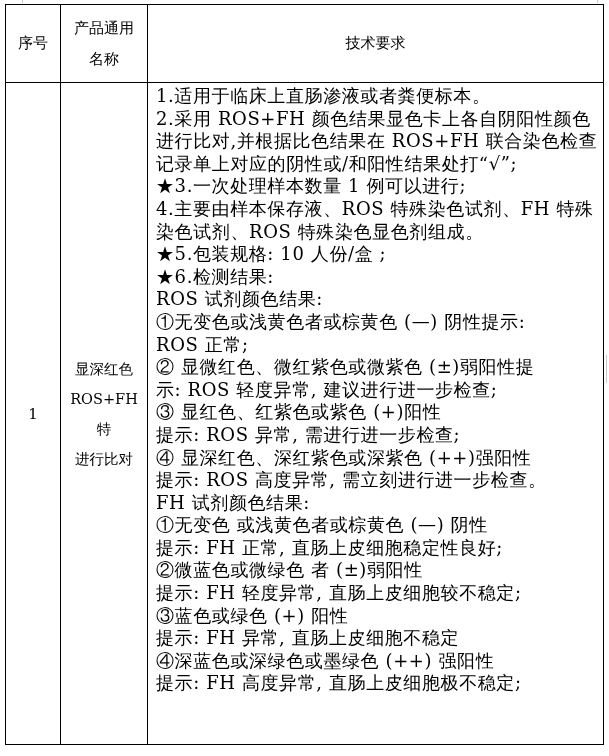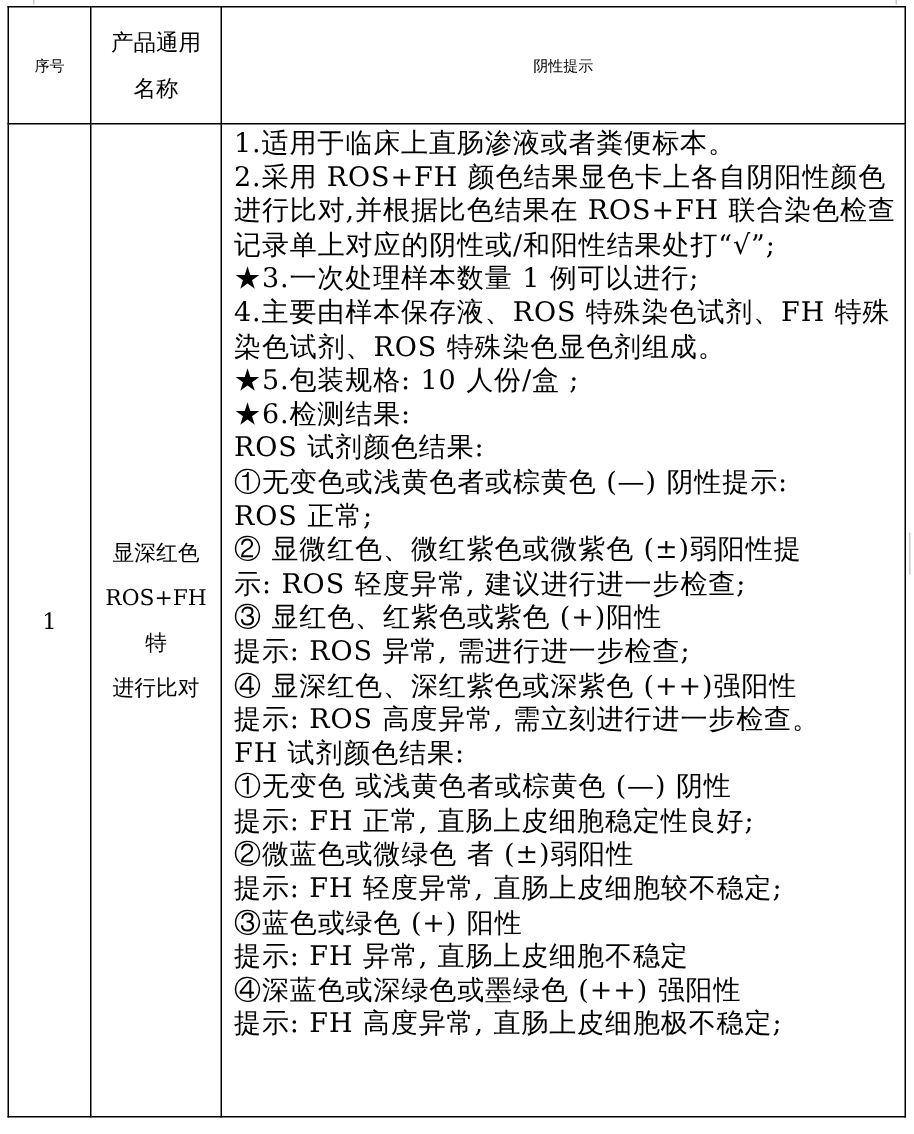"序号" .hdr td { font-size: 10px -> 15px }
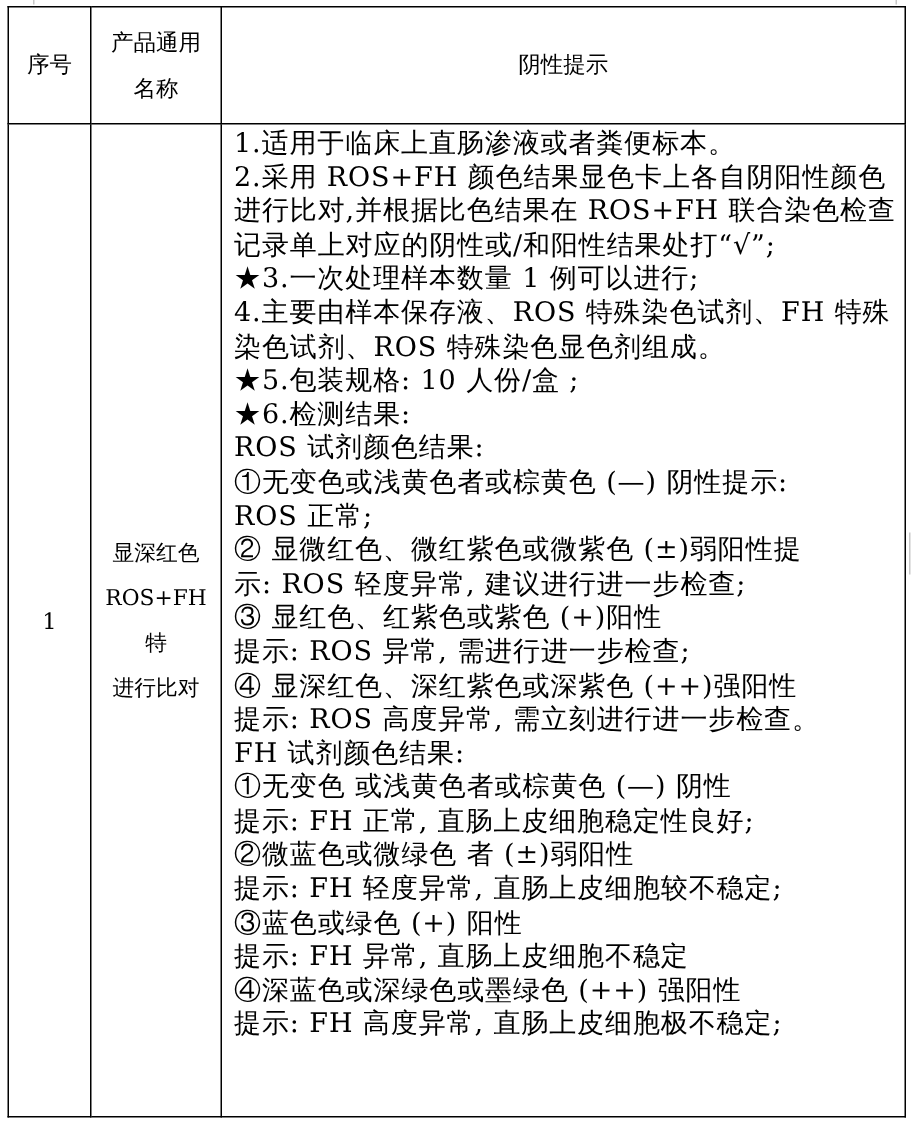"阴性提示" td { text: 阴性提示 -> 技术要求 }
